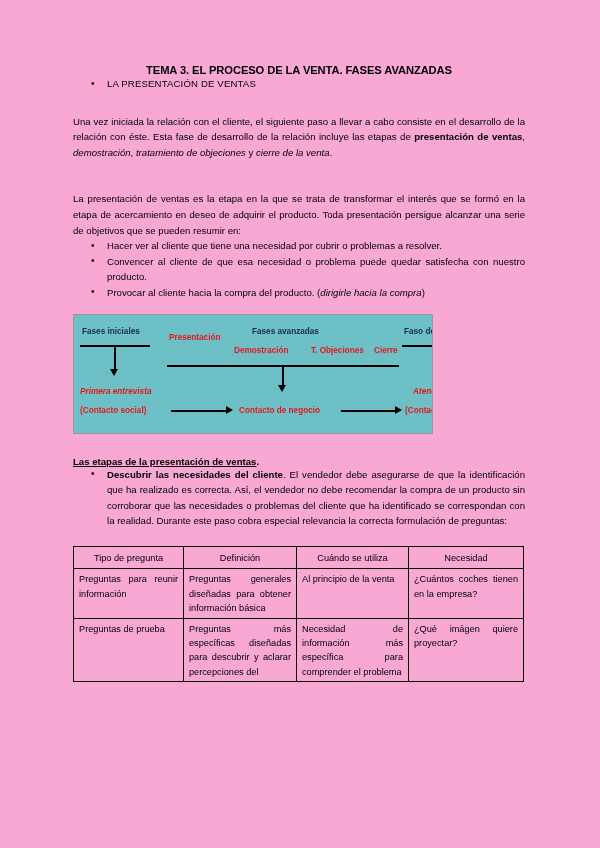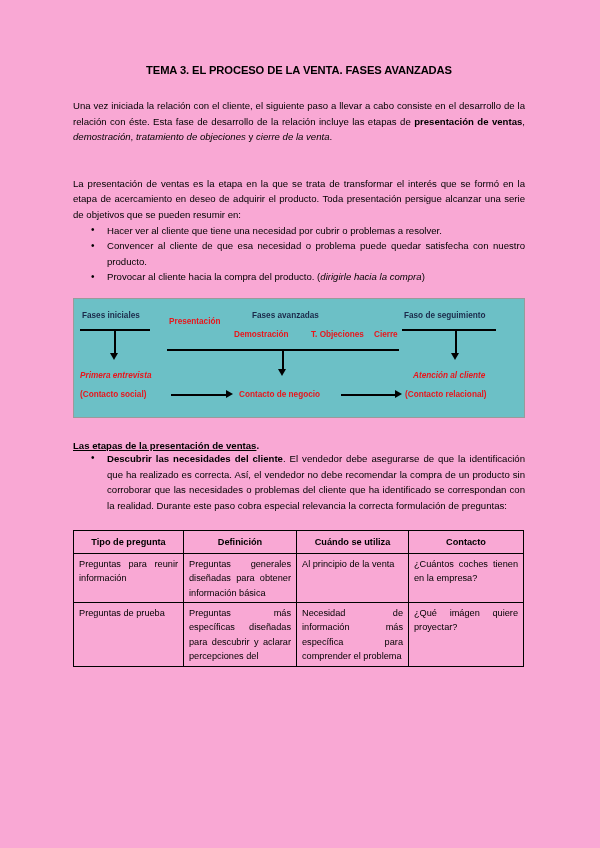"LA PRESENTACIÓN DE VENTAS" ul.bullets { html: none -> <ul> <li> <span>LA PRESENTACIÓN DE VENTAS</span> </li> </ul> }
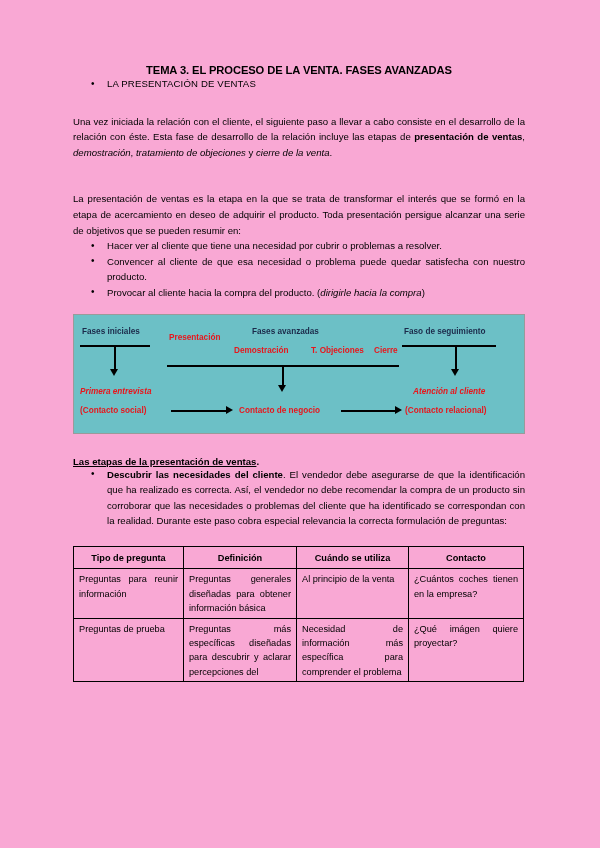"Fases iniciales" .diagram { width: 452px -> 360px }
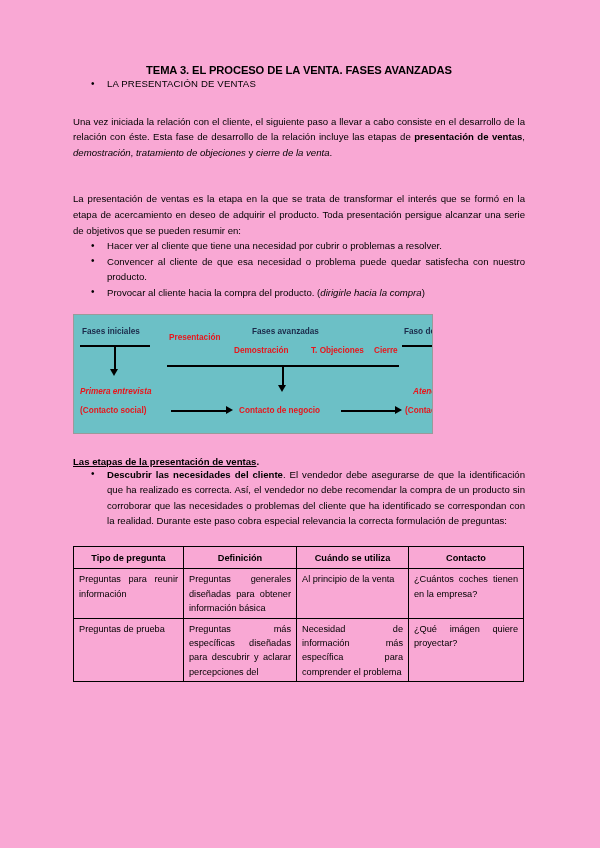"Tipo de pregunta" table.qtable th { font-weight: bold -> normal }
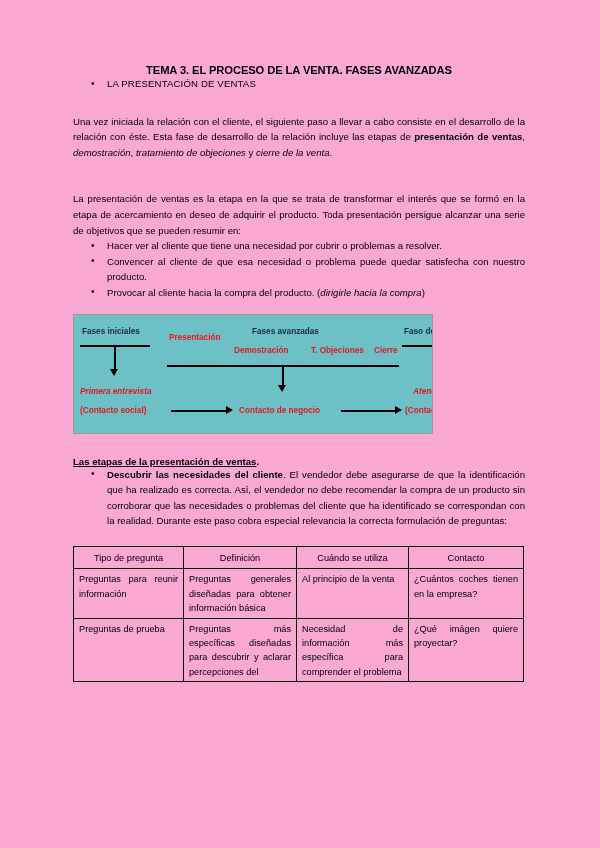"Contacto" th { text: Contacto -> Necesidad }
